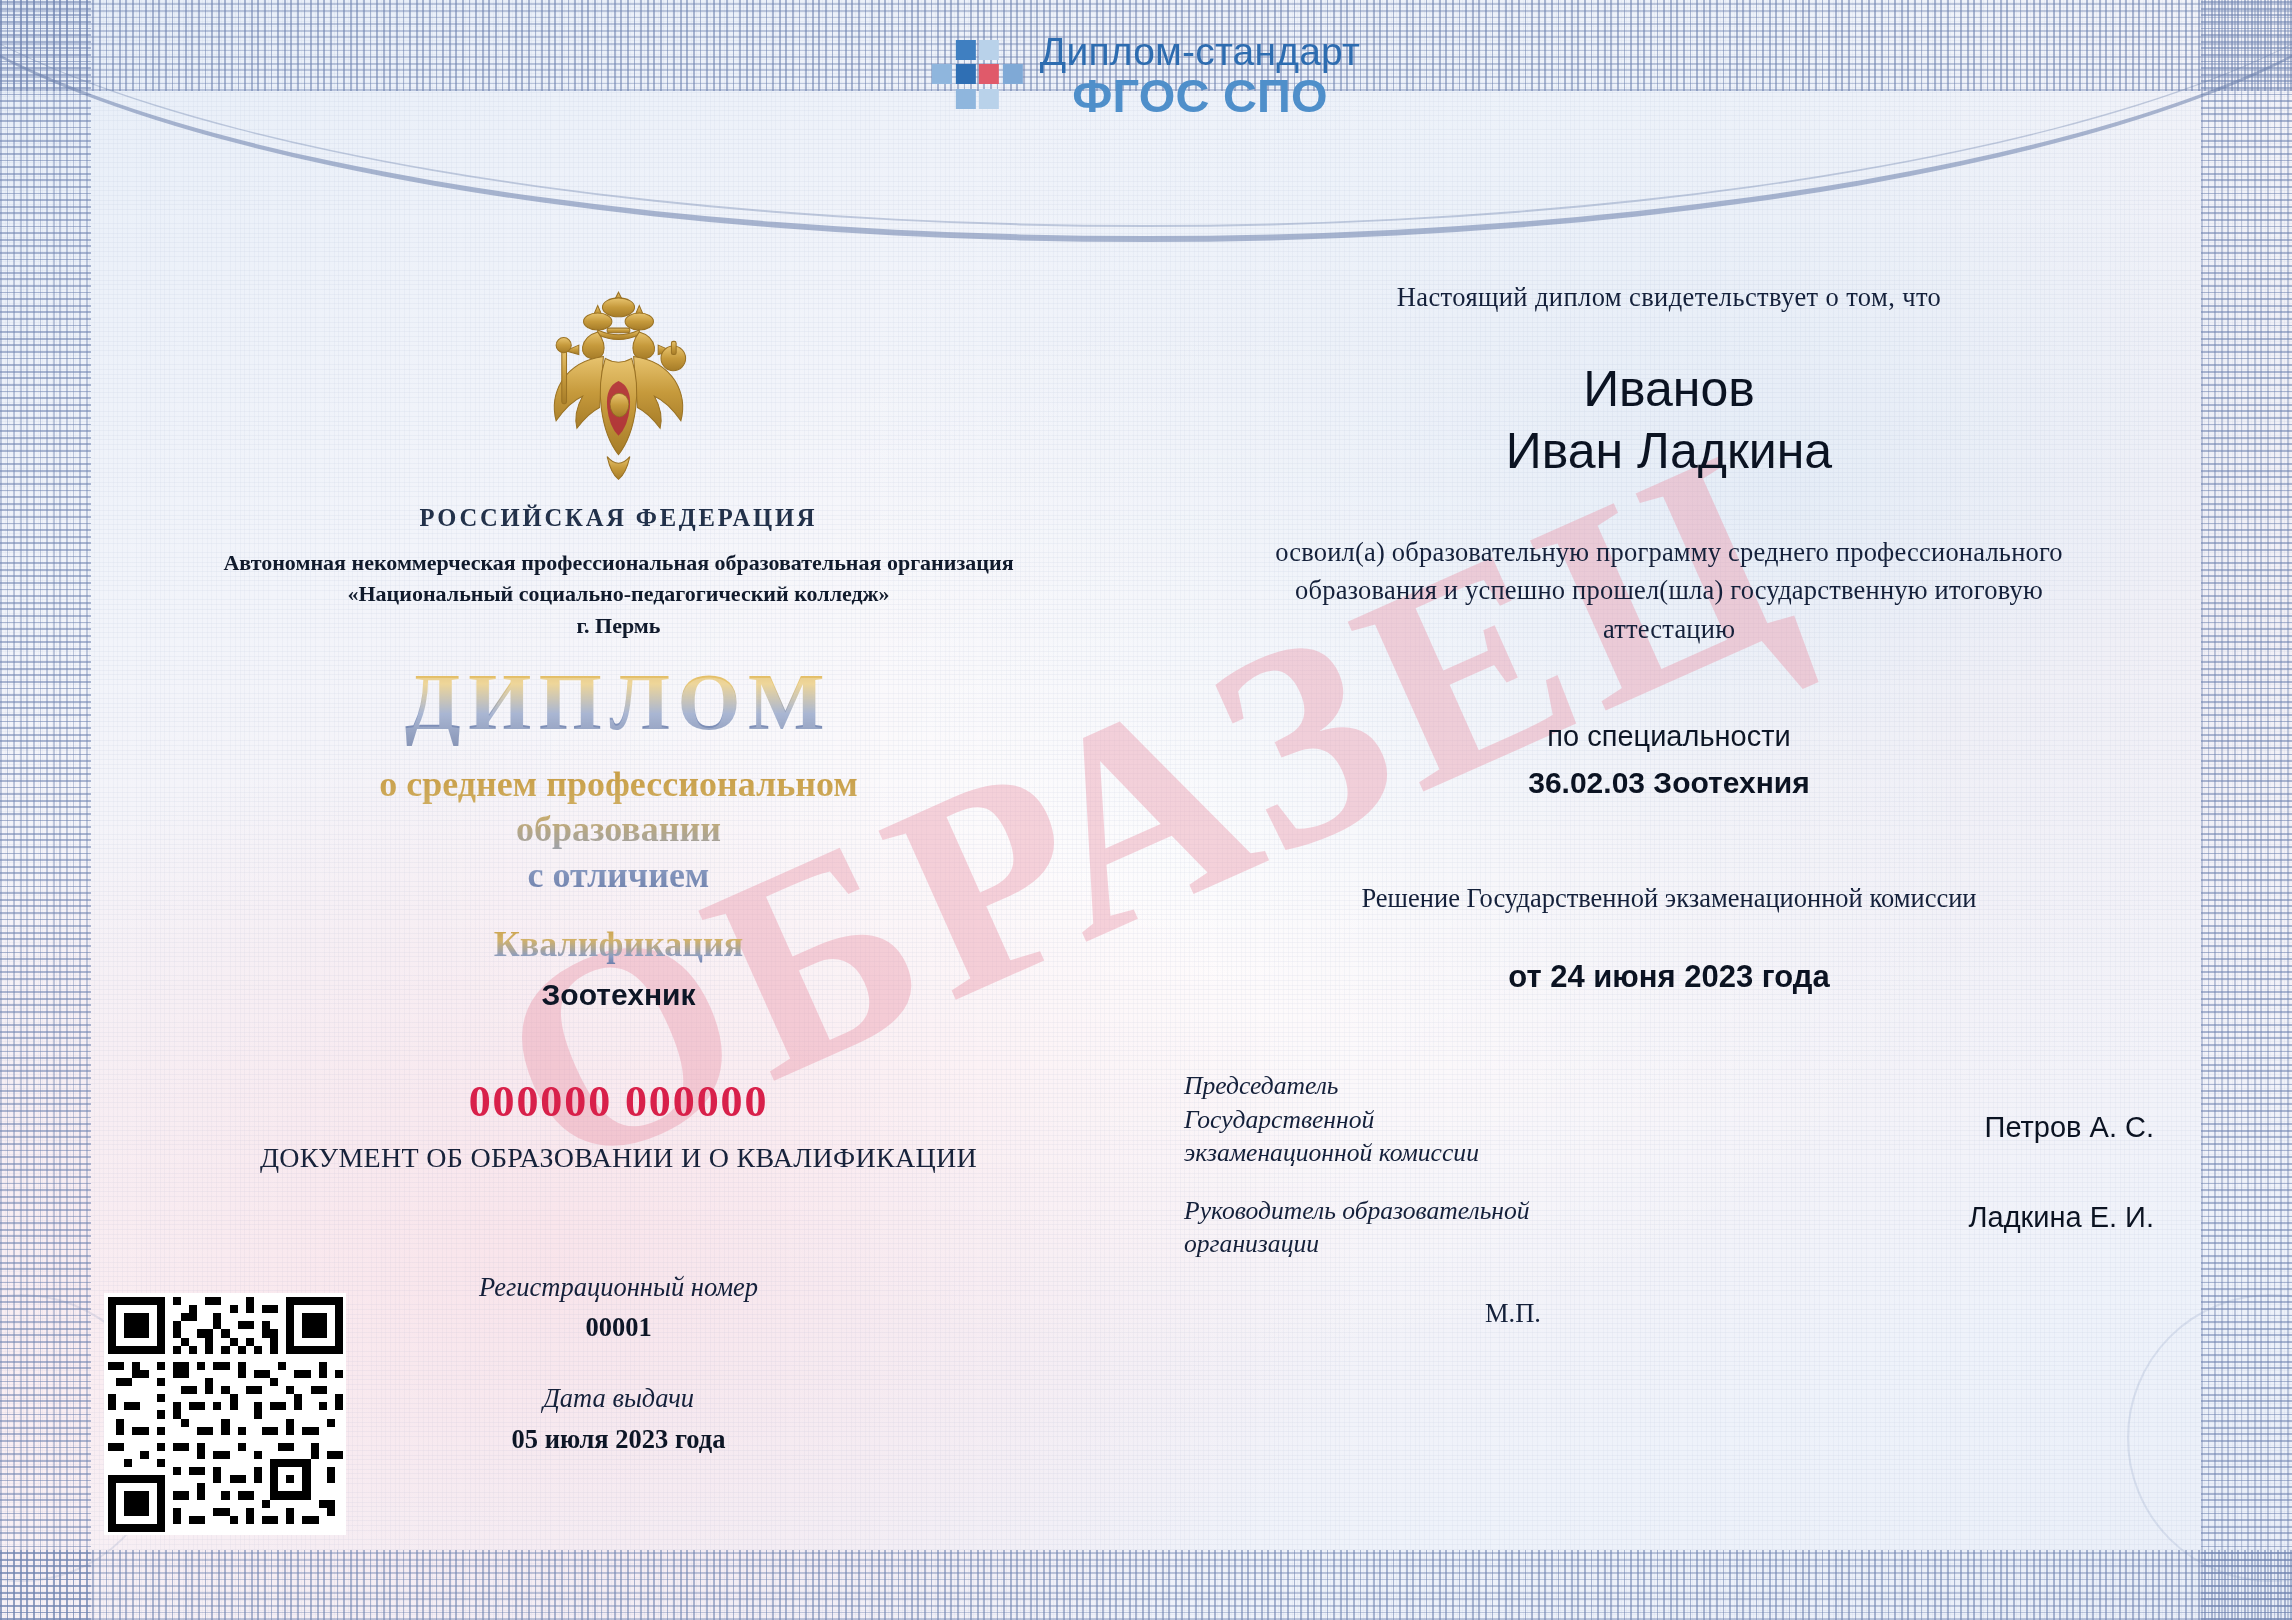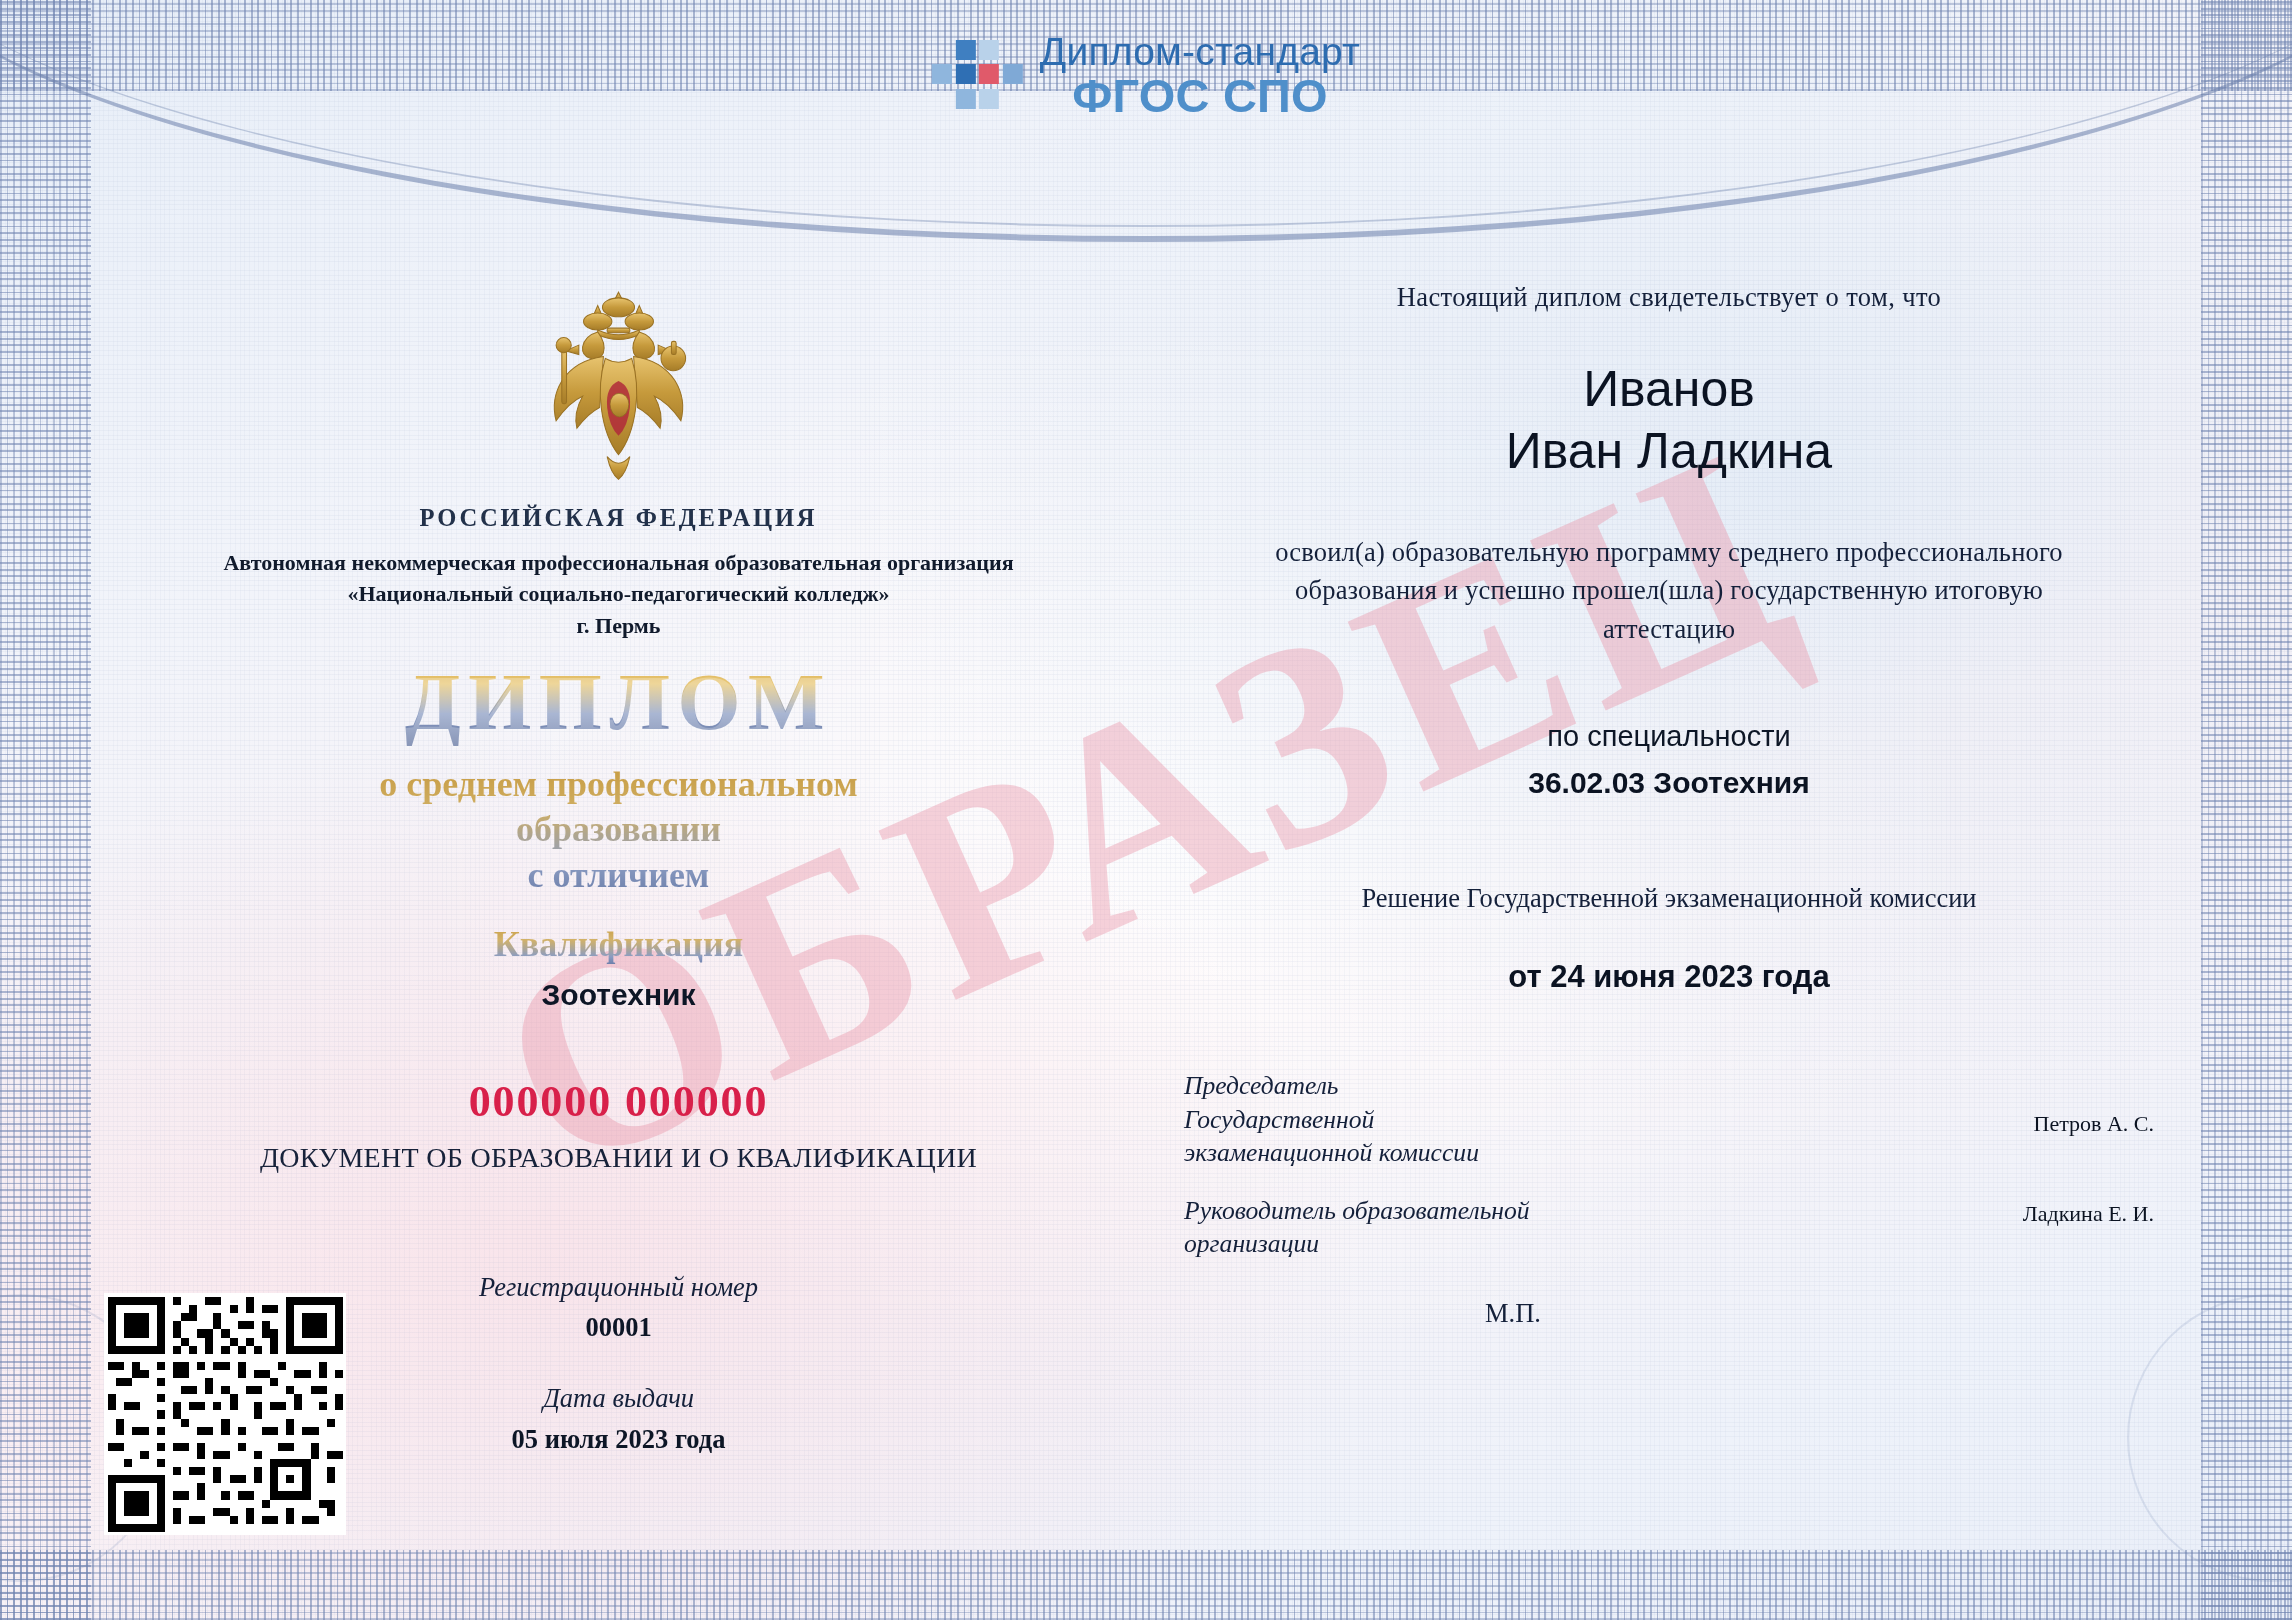"Петров А. С." .sign-name { font-family: Liberation Serif, serif -> Liberation Sans, sans-serif; font-size: 22px -> 29px }
